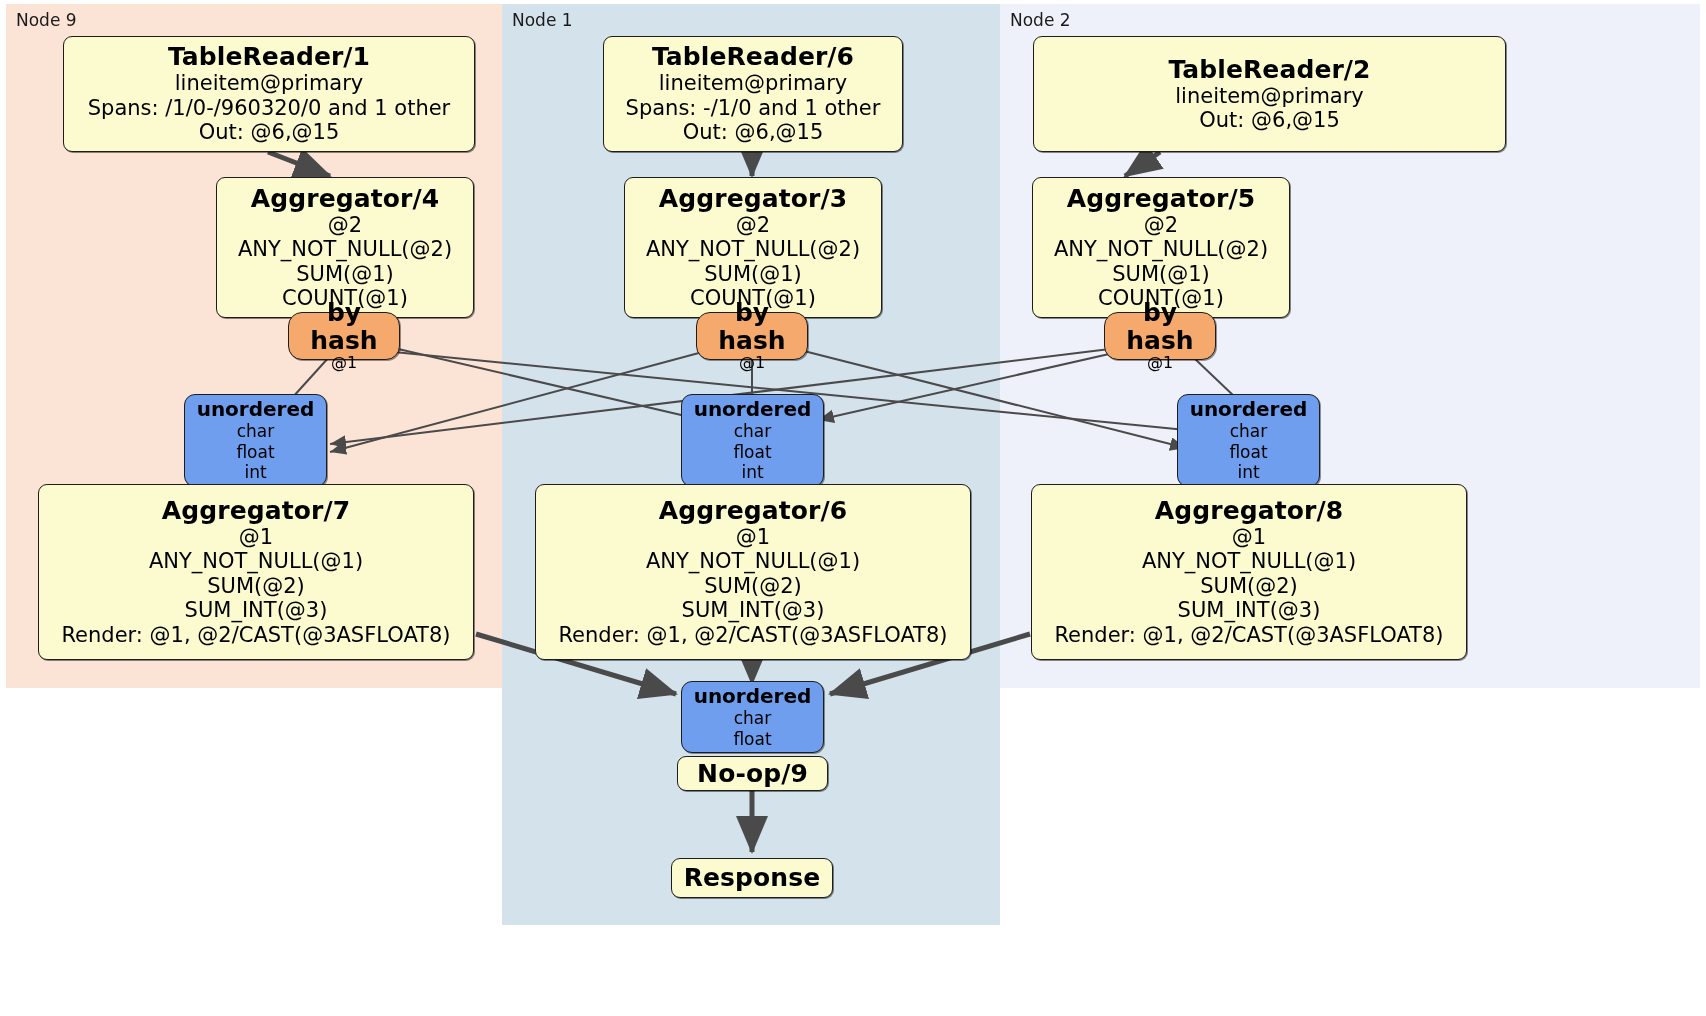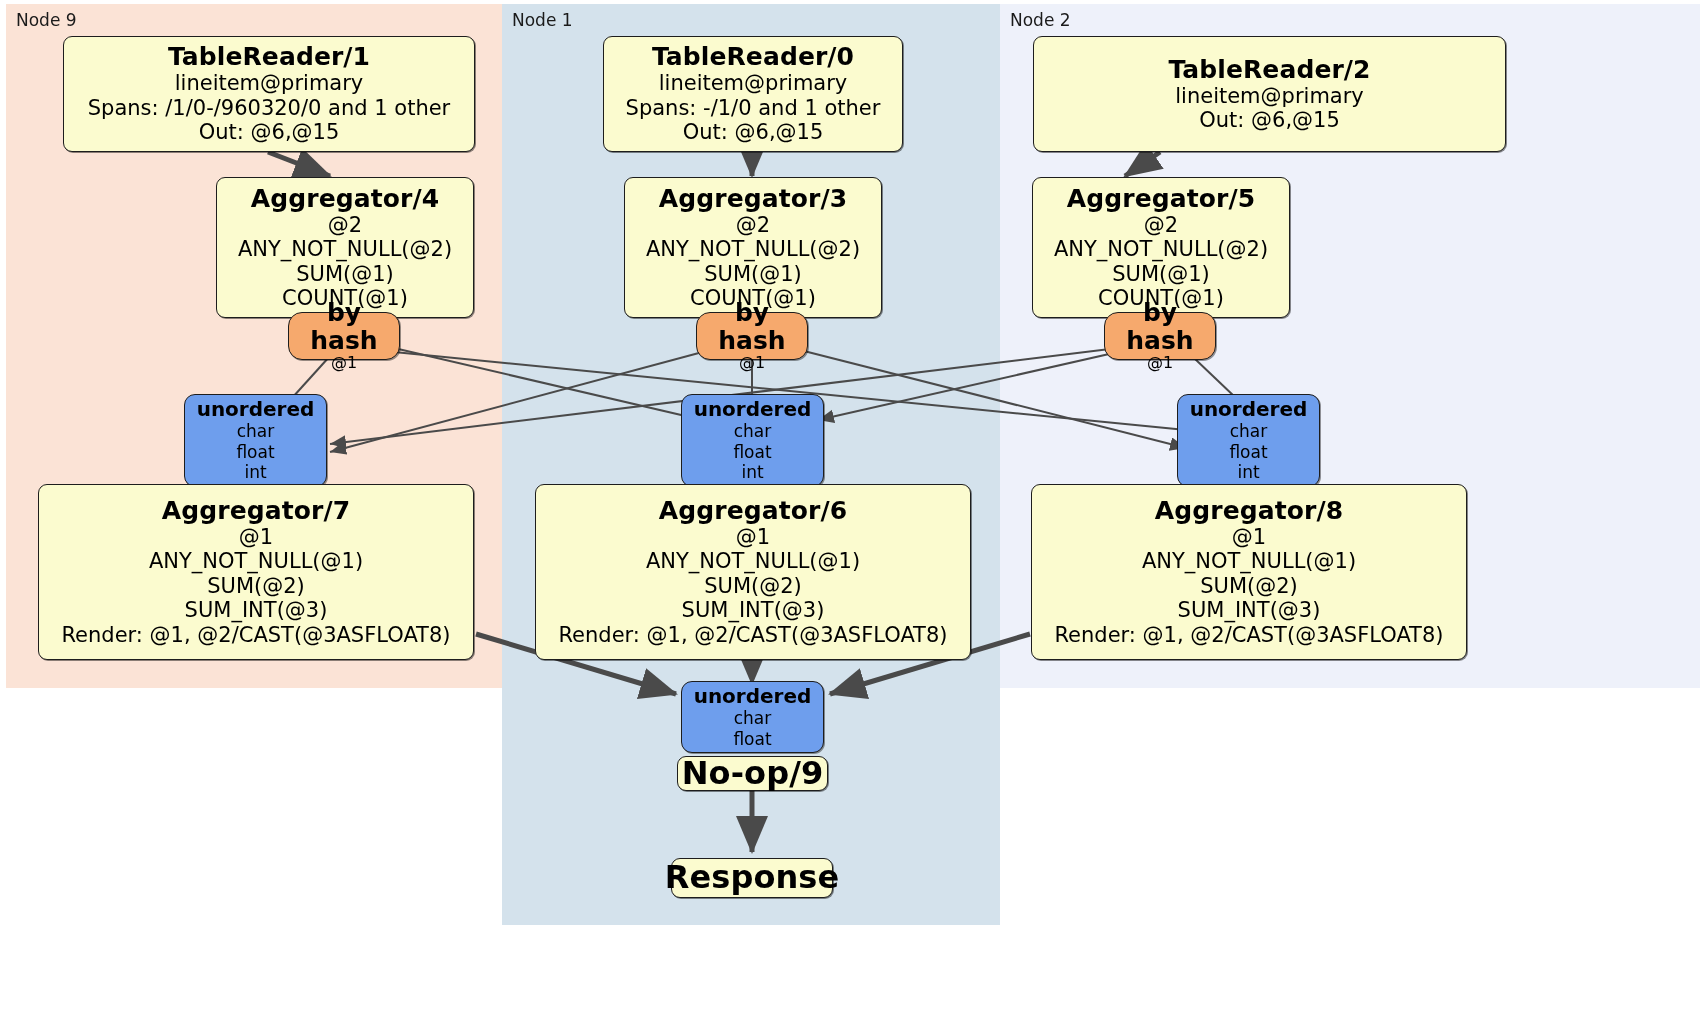"TableReader/0" div.title { text: TableReader/0 -> TableReader/6 }
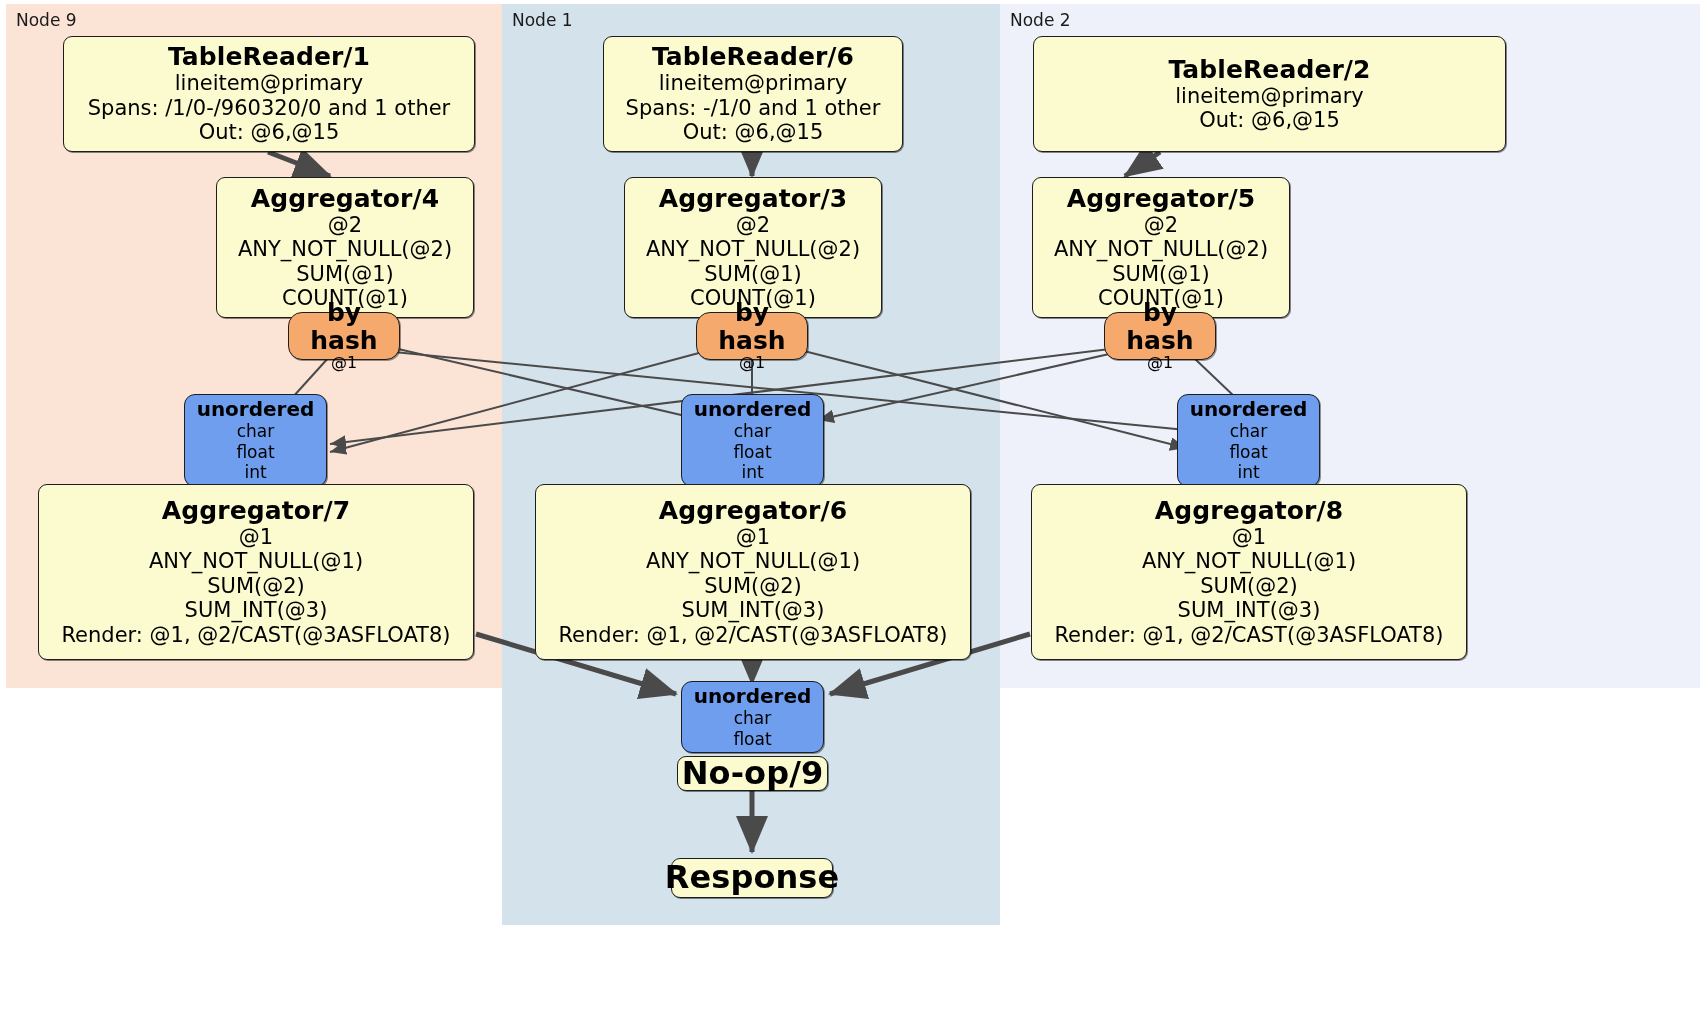"No-op/9" .small-proc .title { font-size: 32px -> 25px }
